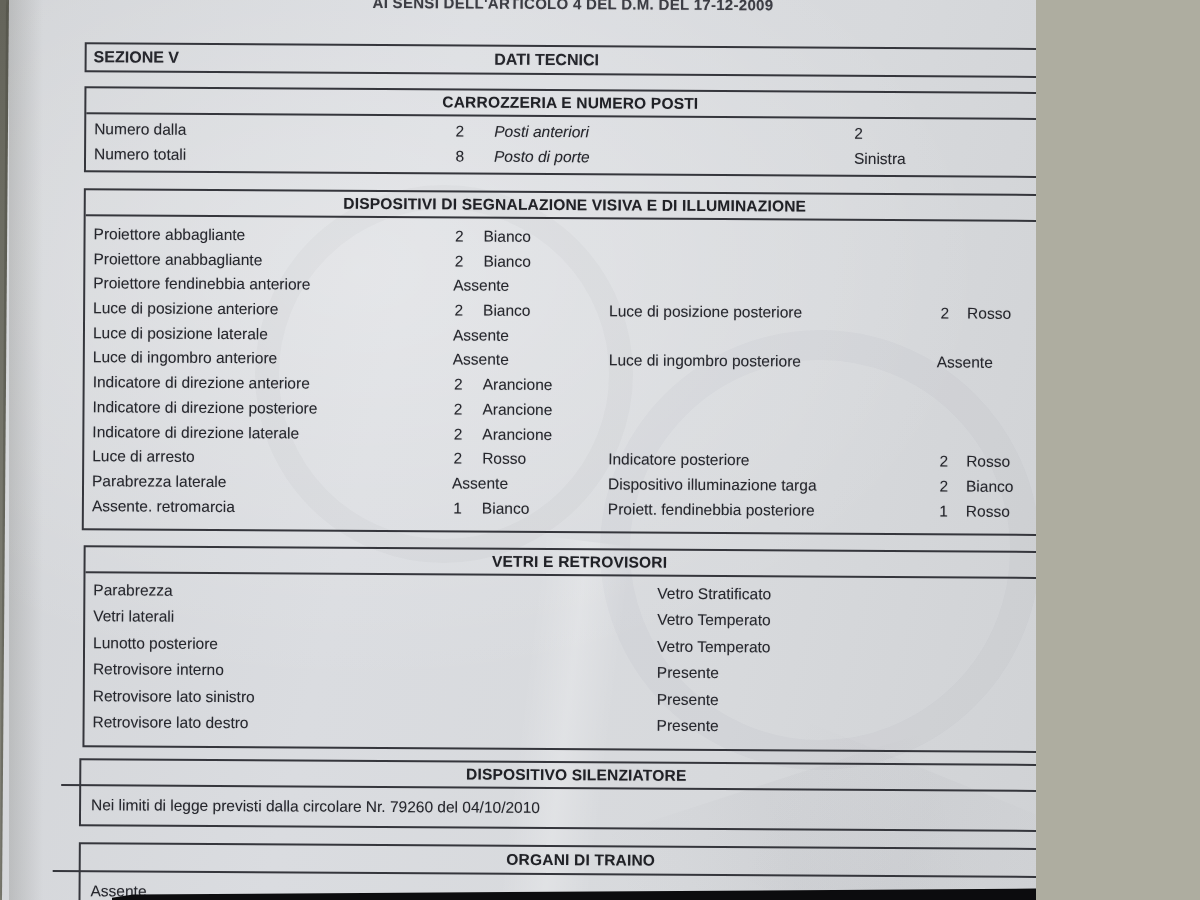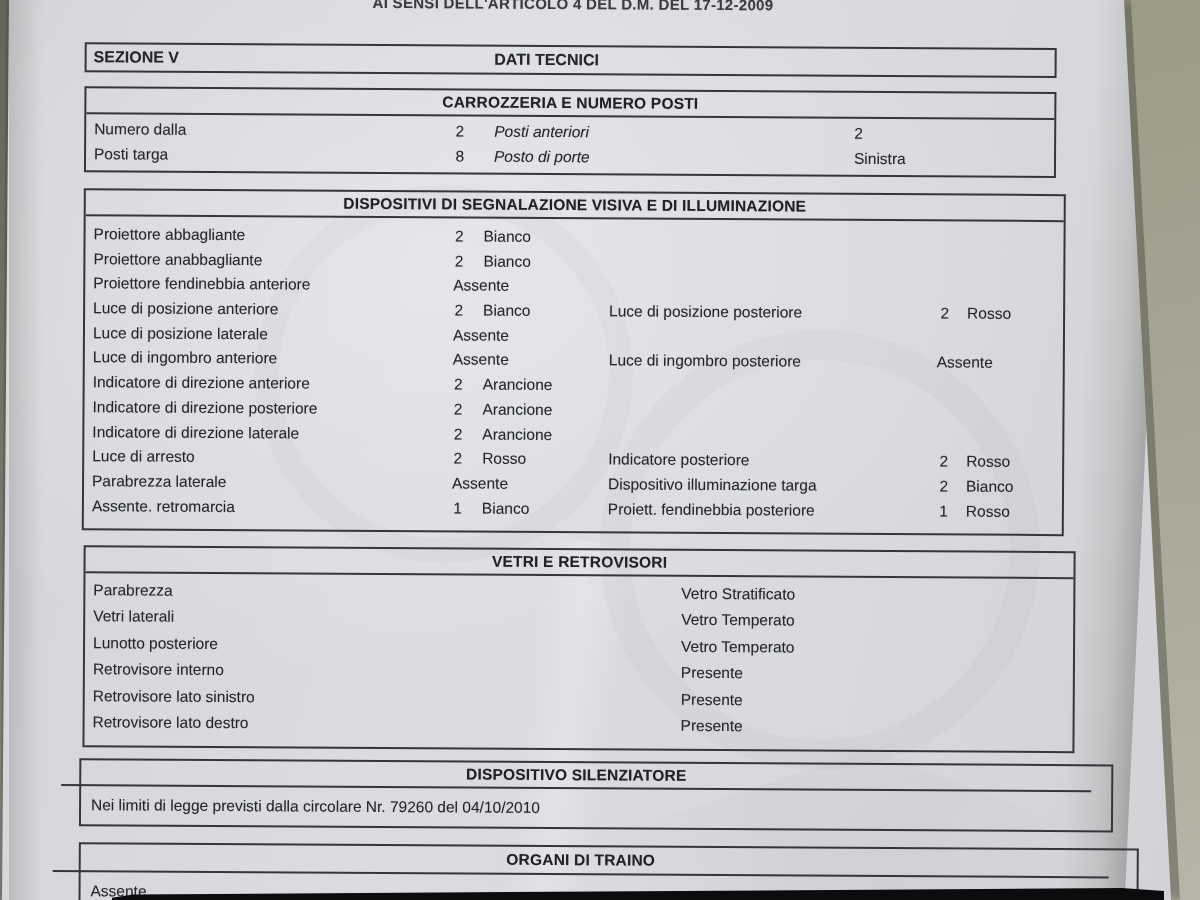"AI SENSI DELL'ARTICOLO 4 DEL" .scene { width: 1200px -> 1036px }
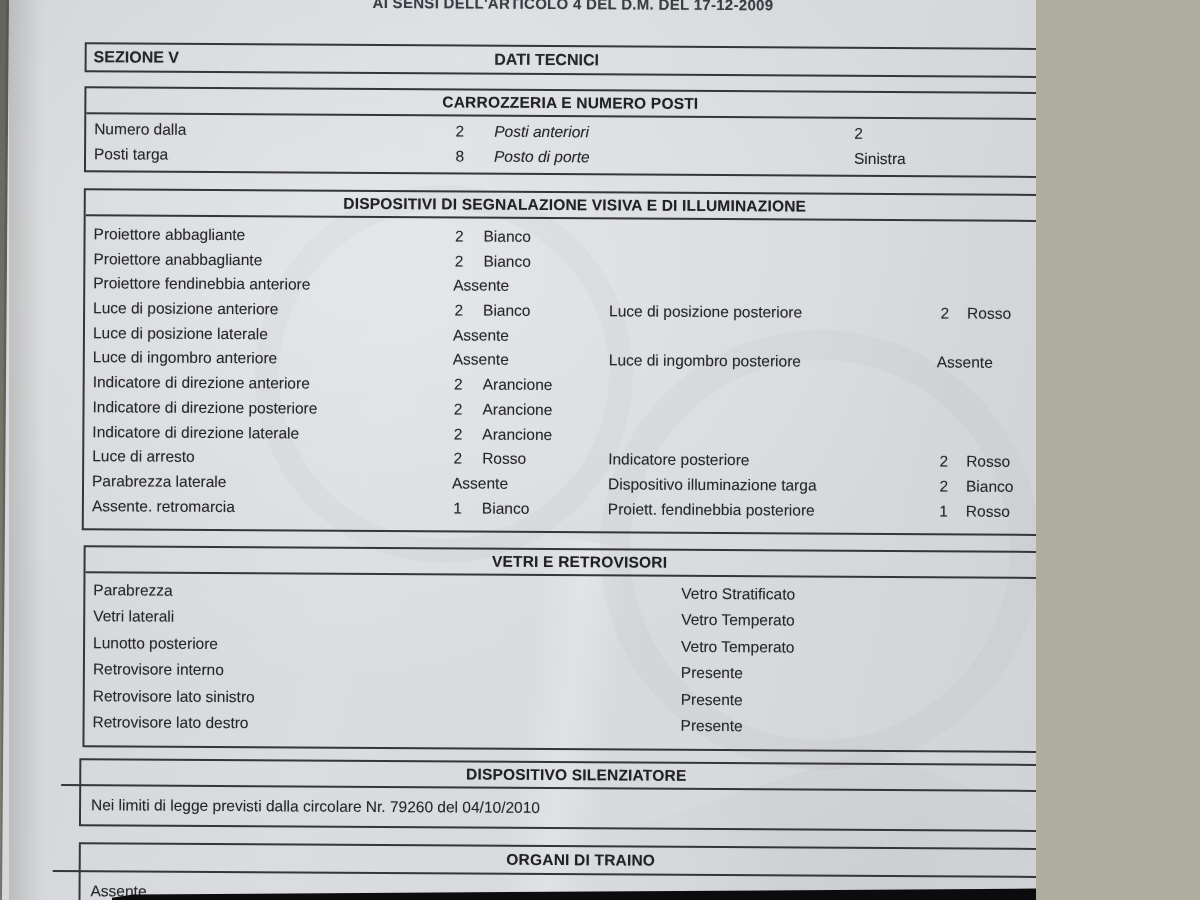"Posti targa" span.dc { text: Posti targa -> Numero totali }
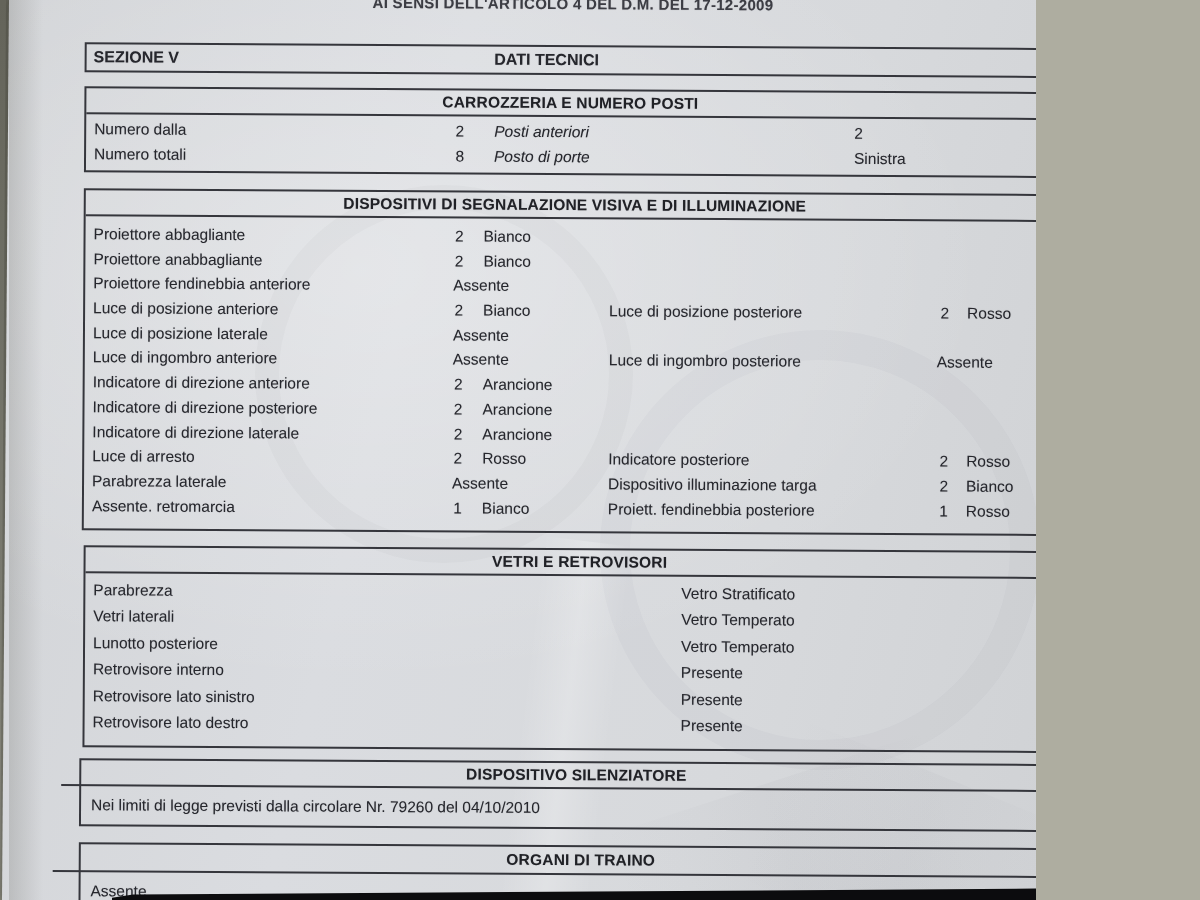"Vetro Stratificato" .v-value { margin-left: 24px -> none }
